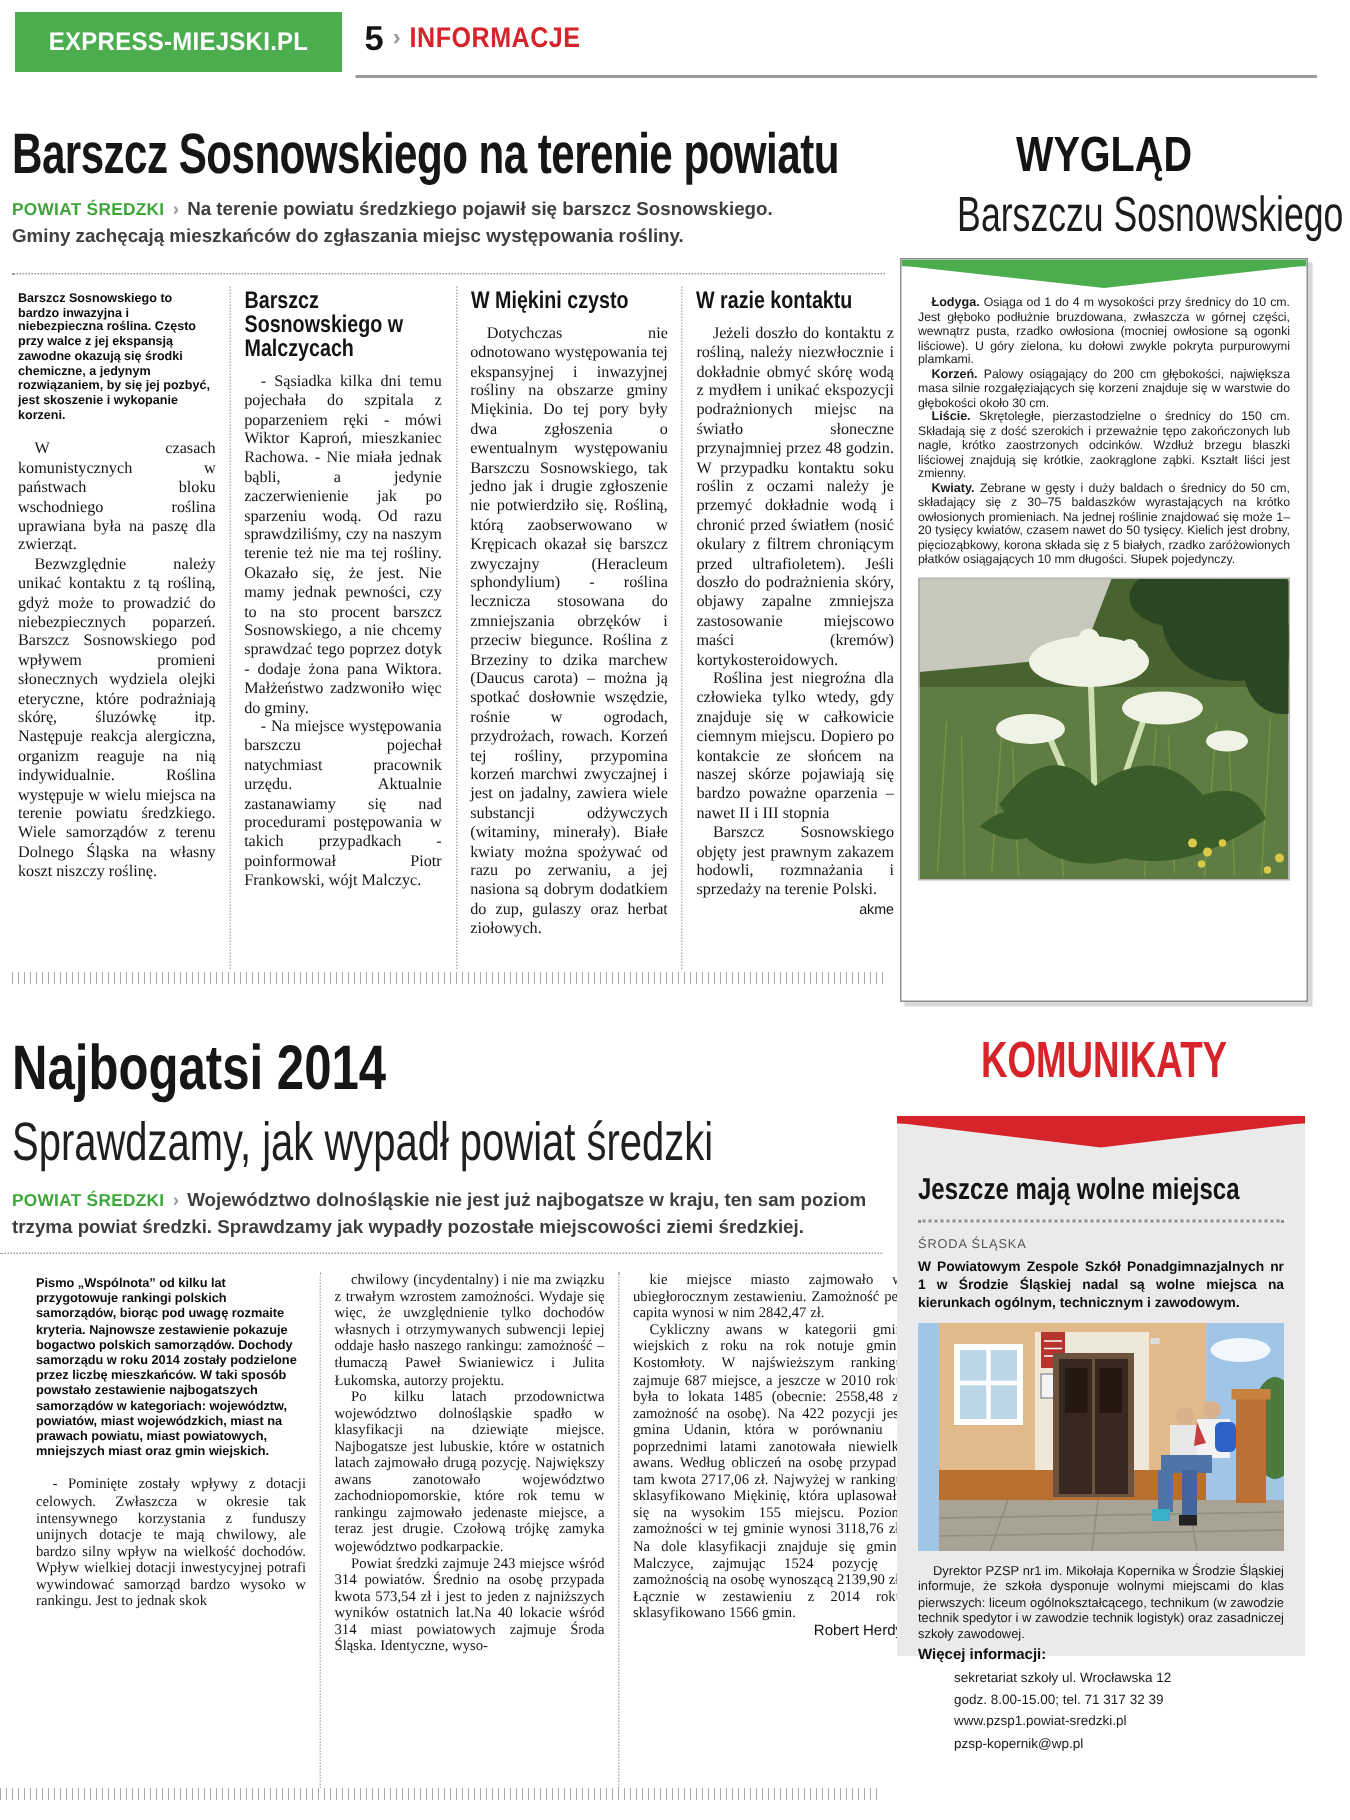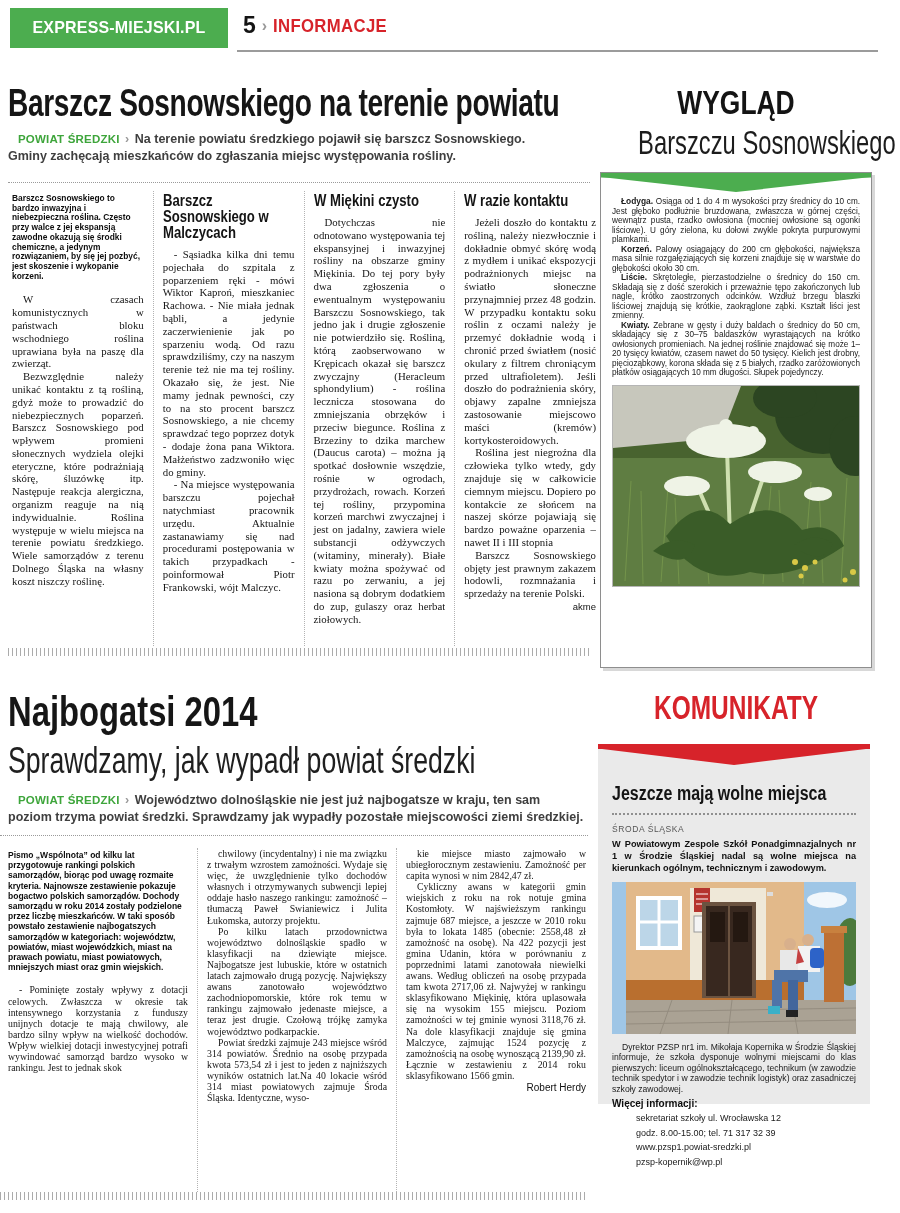"POWIAT ŚREDZKI" .lead .tag { margin-left: 10px -> none }
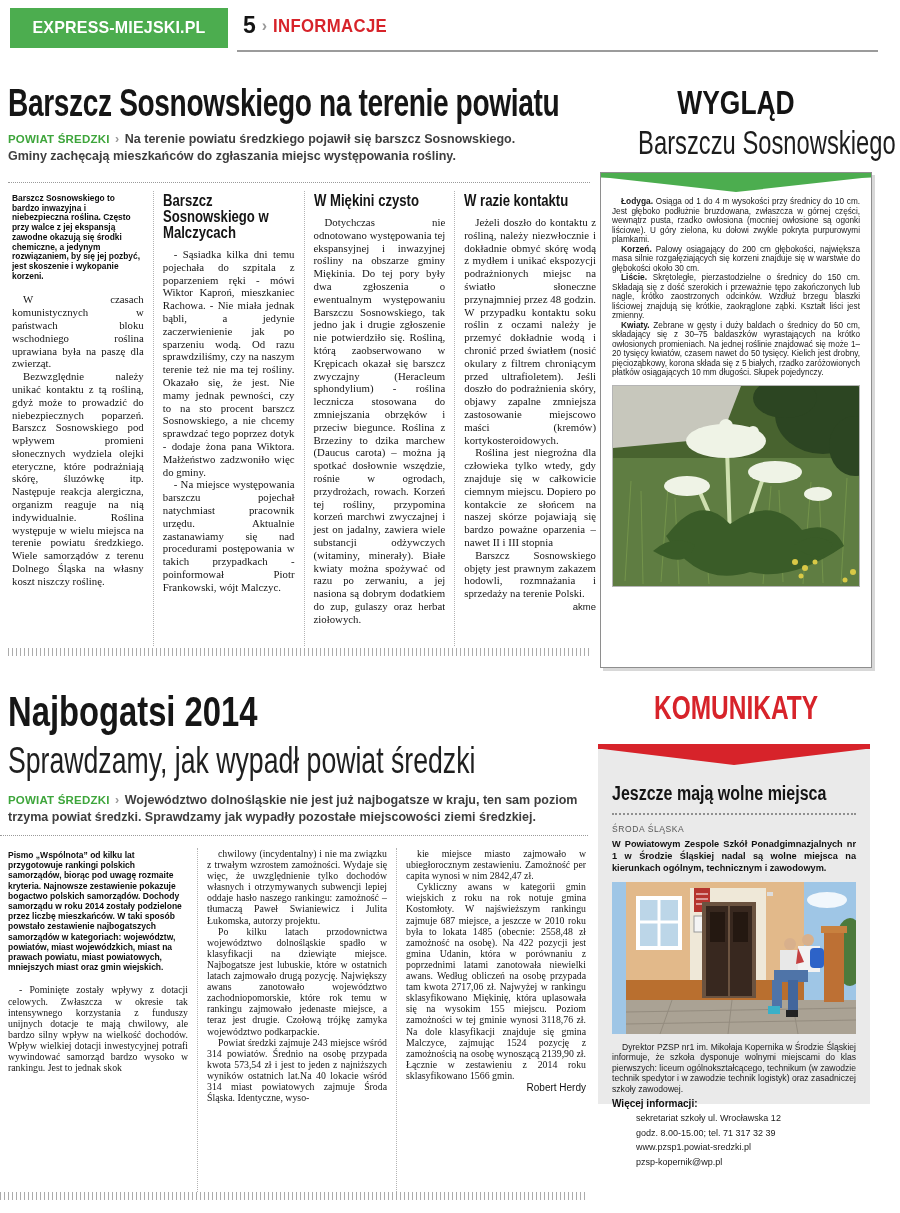"Pismo „Wspólnota” od kilku lat" .cols2 { left: 8px -> 24px }
